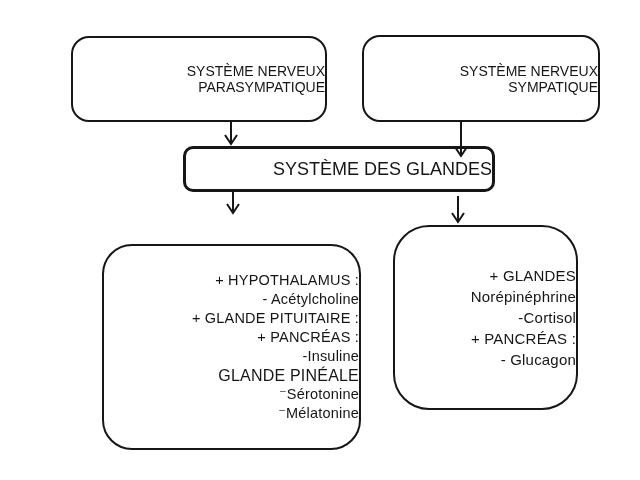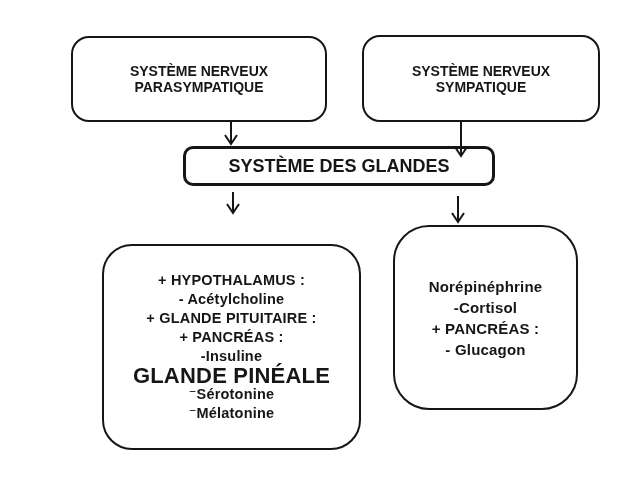"SYSTÈME NERVEUX" .box { align-items: center -> flex-end; font-weight: bold -> none }
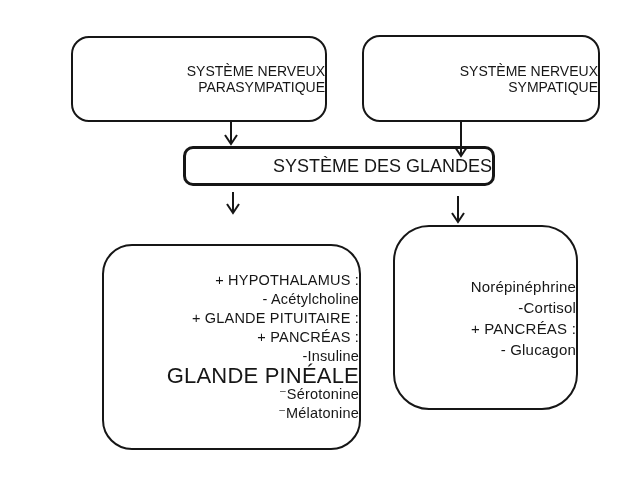"SYSTÈME DES GLANDES" #b-endo { height: 40px -> 46px }
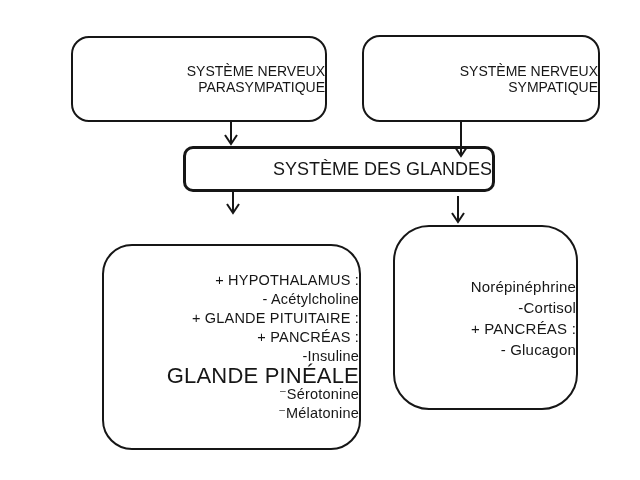"+ GLANDES" div.ln { html: none -> <div>+ GLANDES</div> }
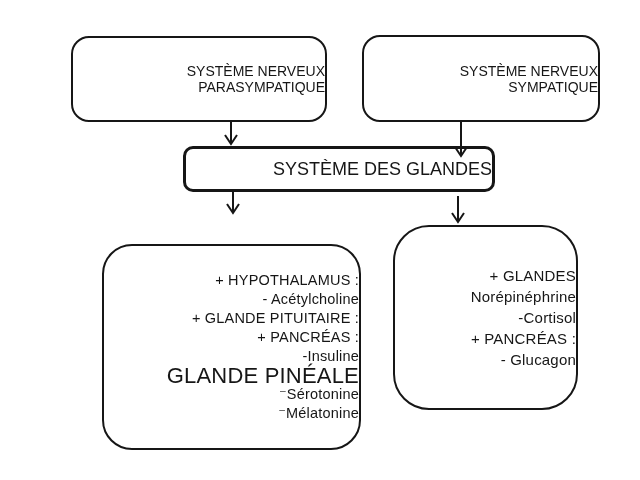"GLANDE PINÉALE" #b-left .lg { font-size: 22px -> 16px }
